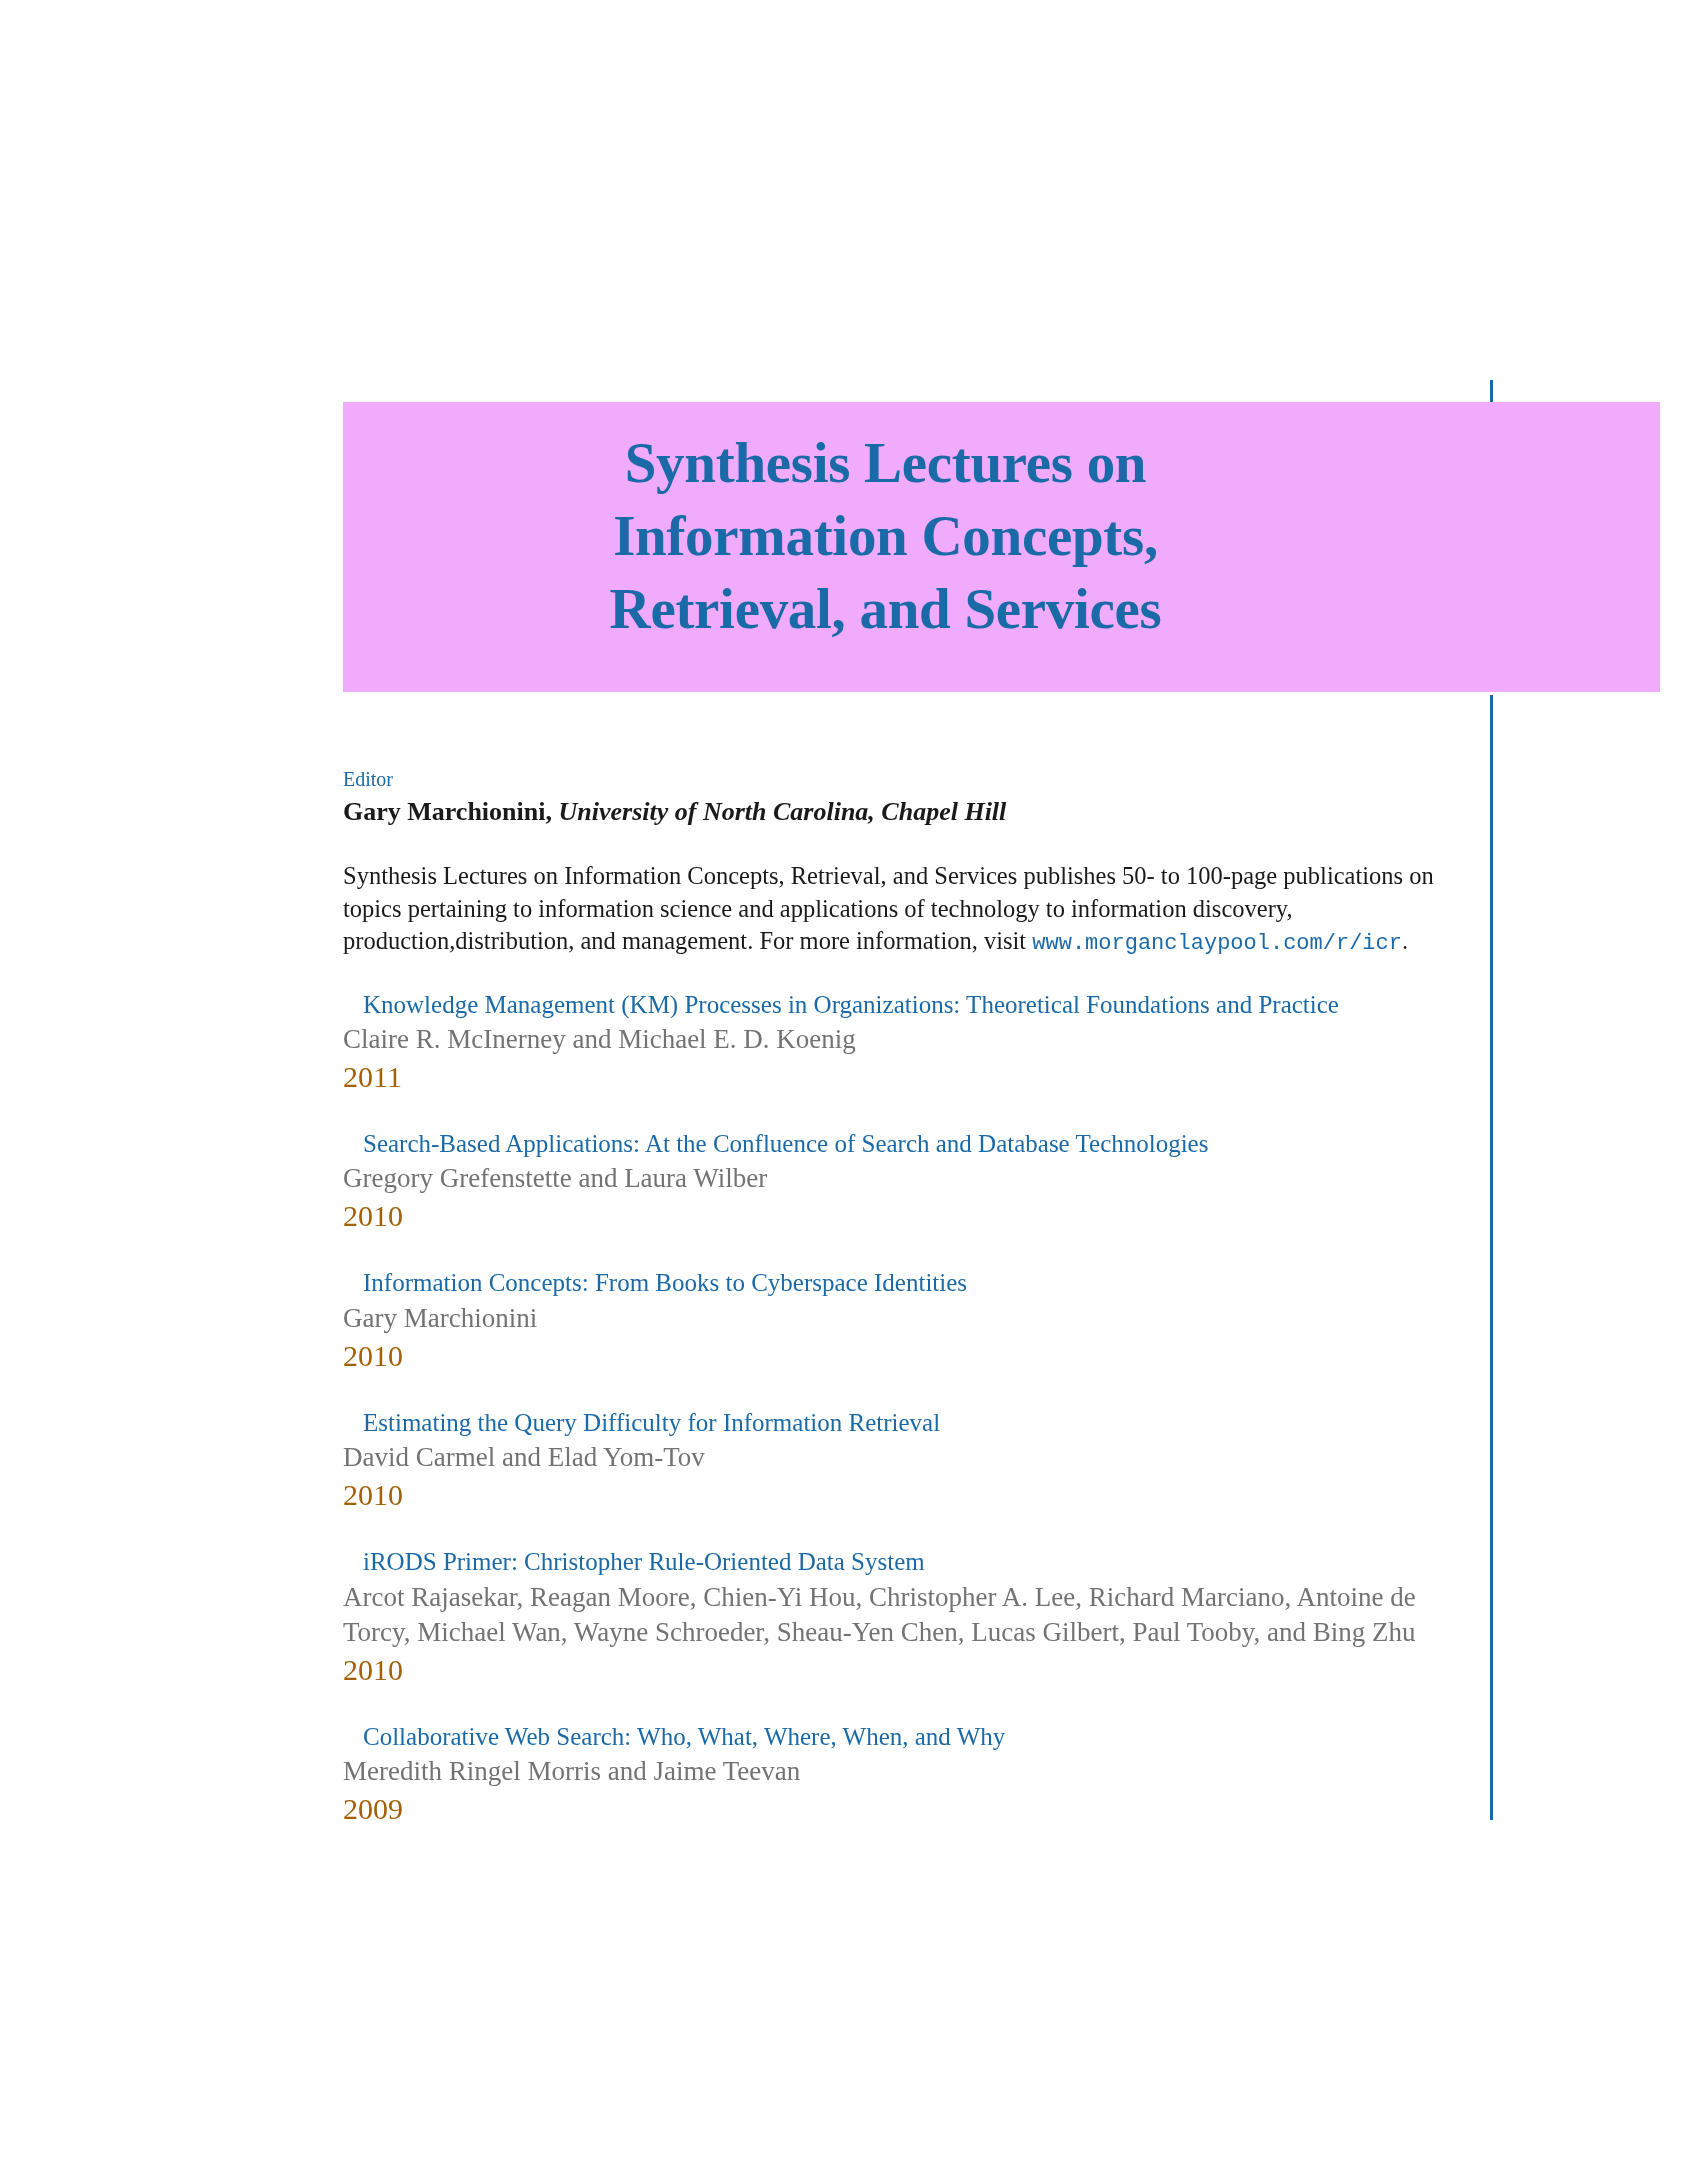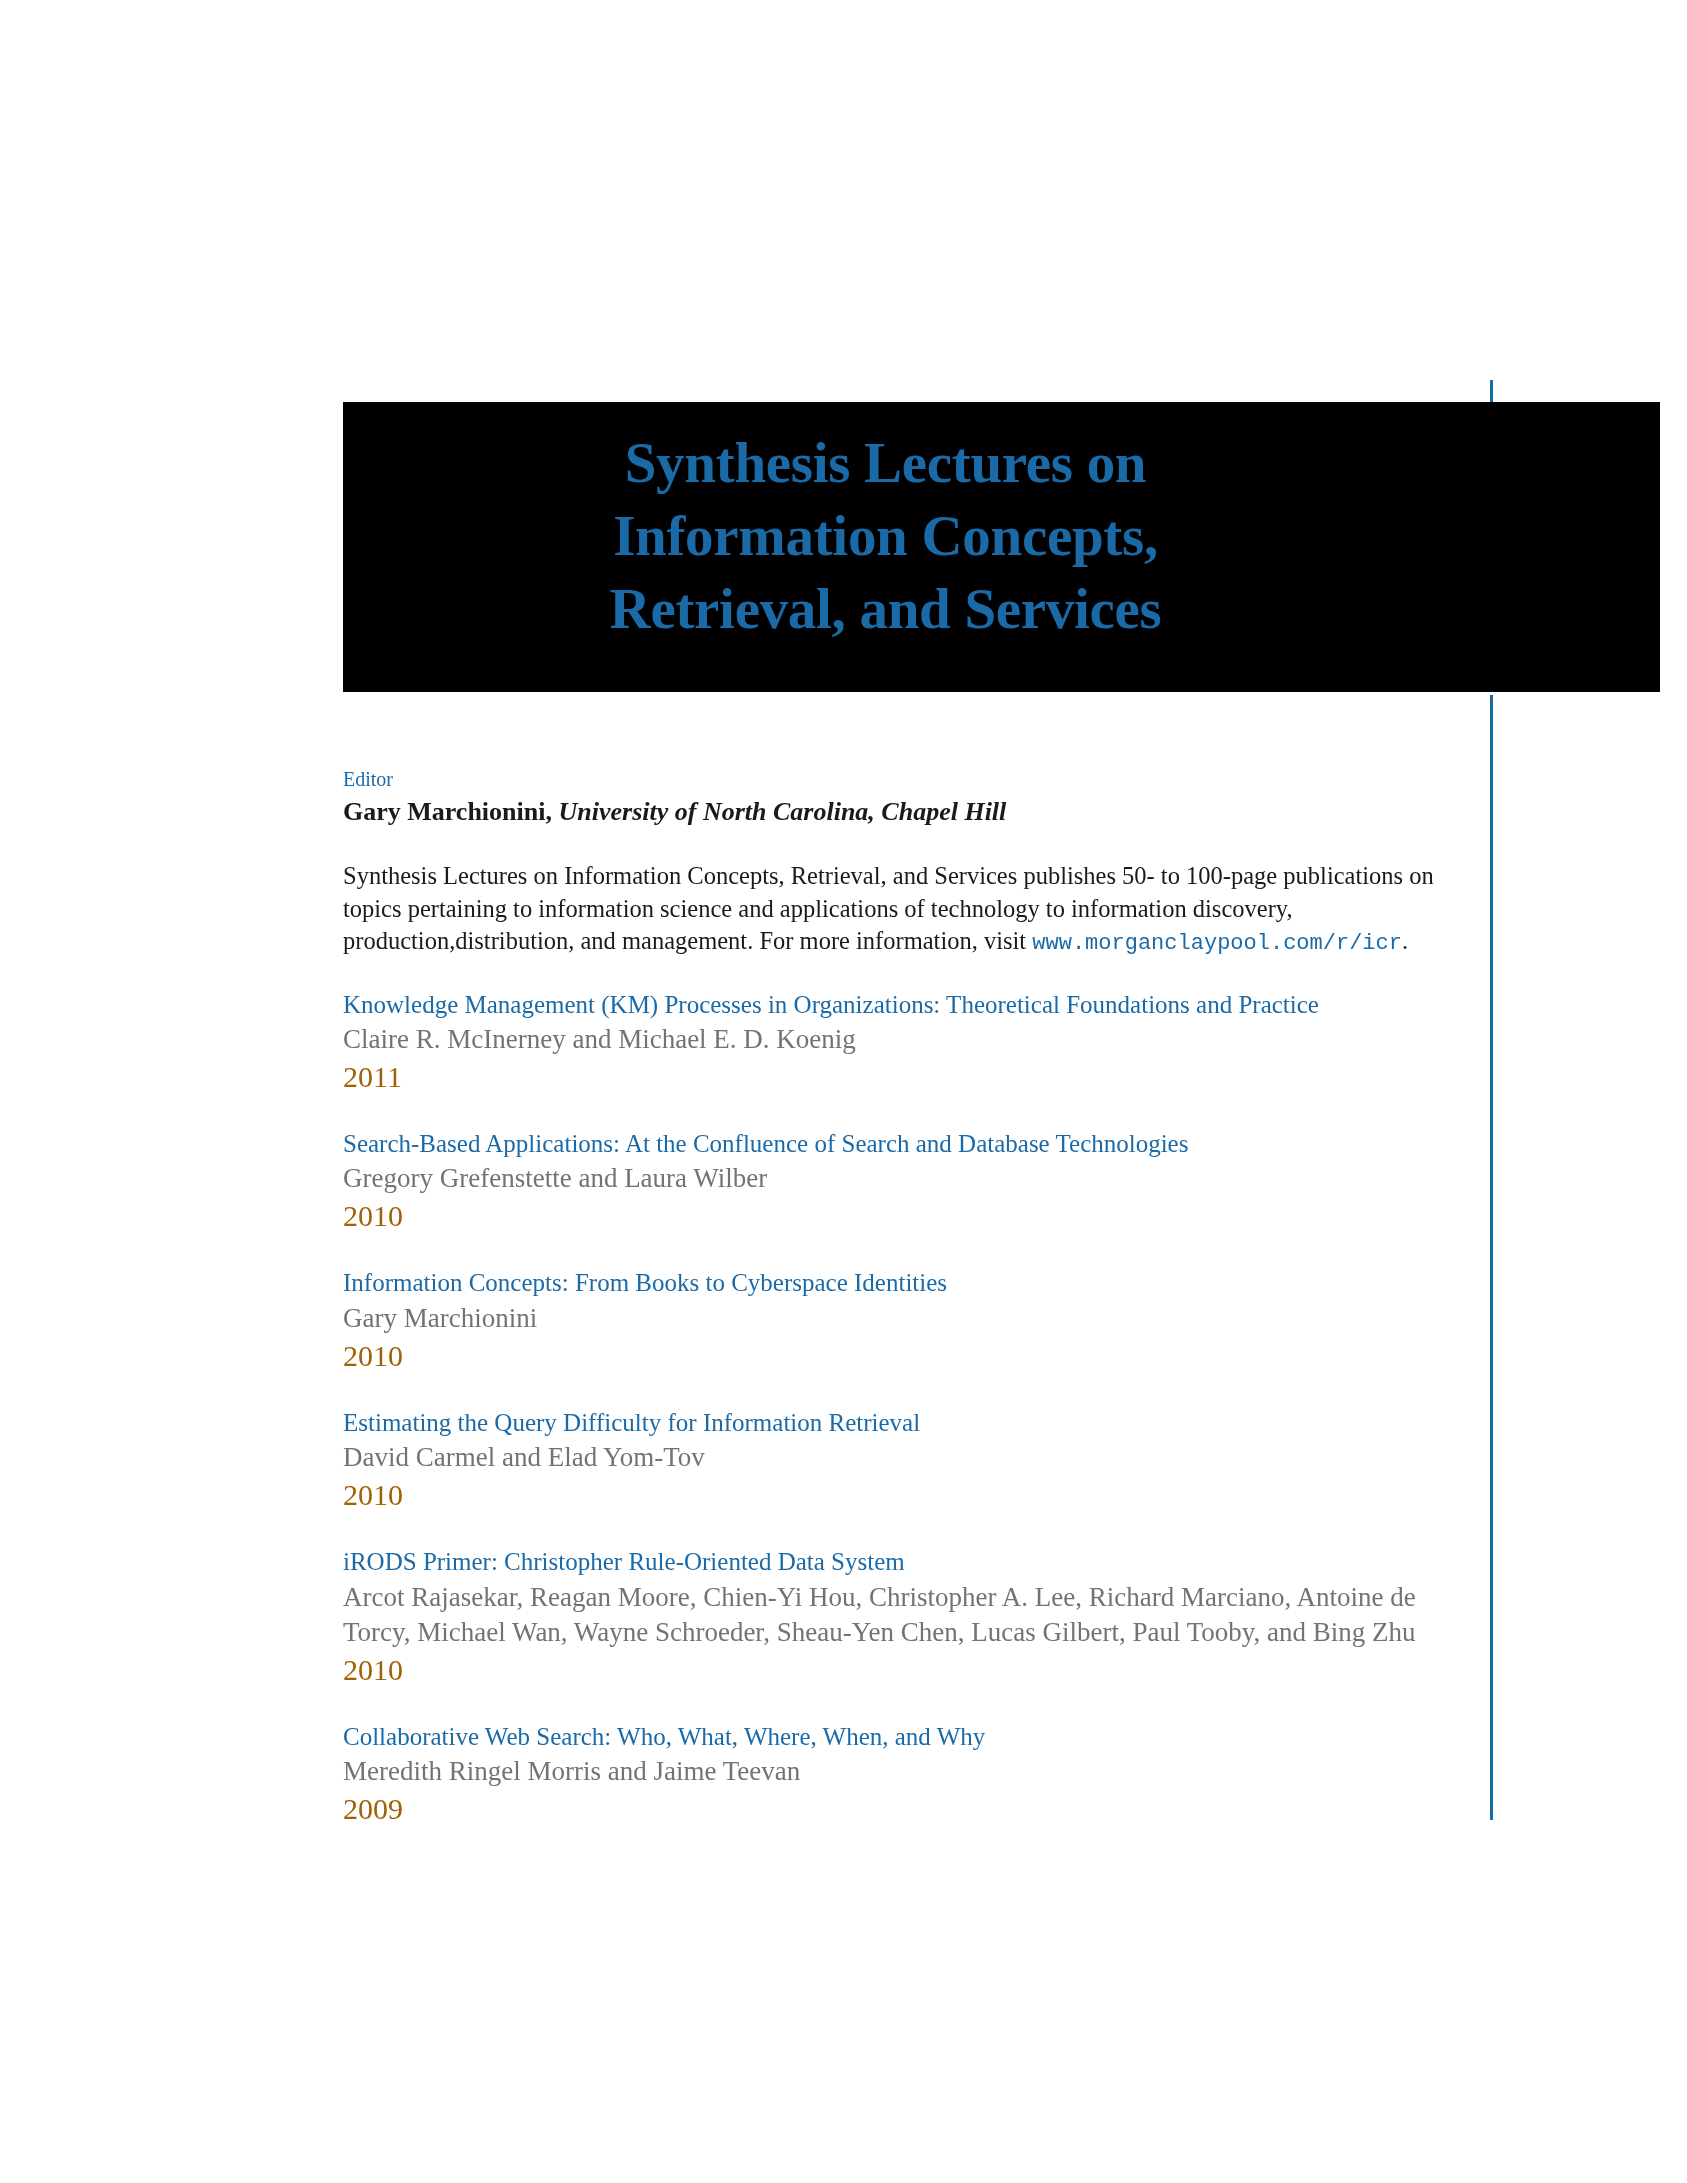"Synthesis Lectures on" .banner { background: #000000 -> #f0abfc }
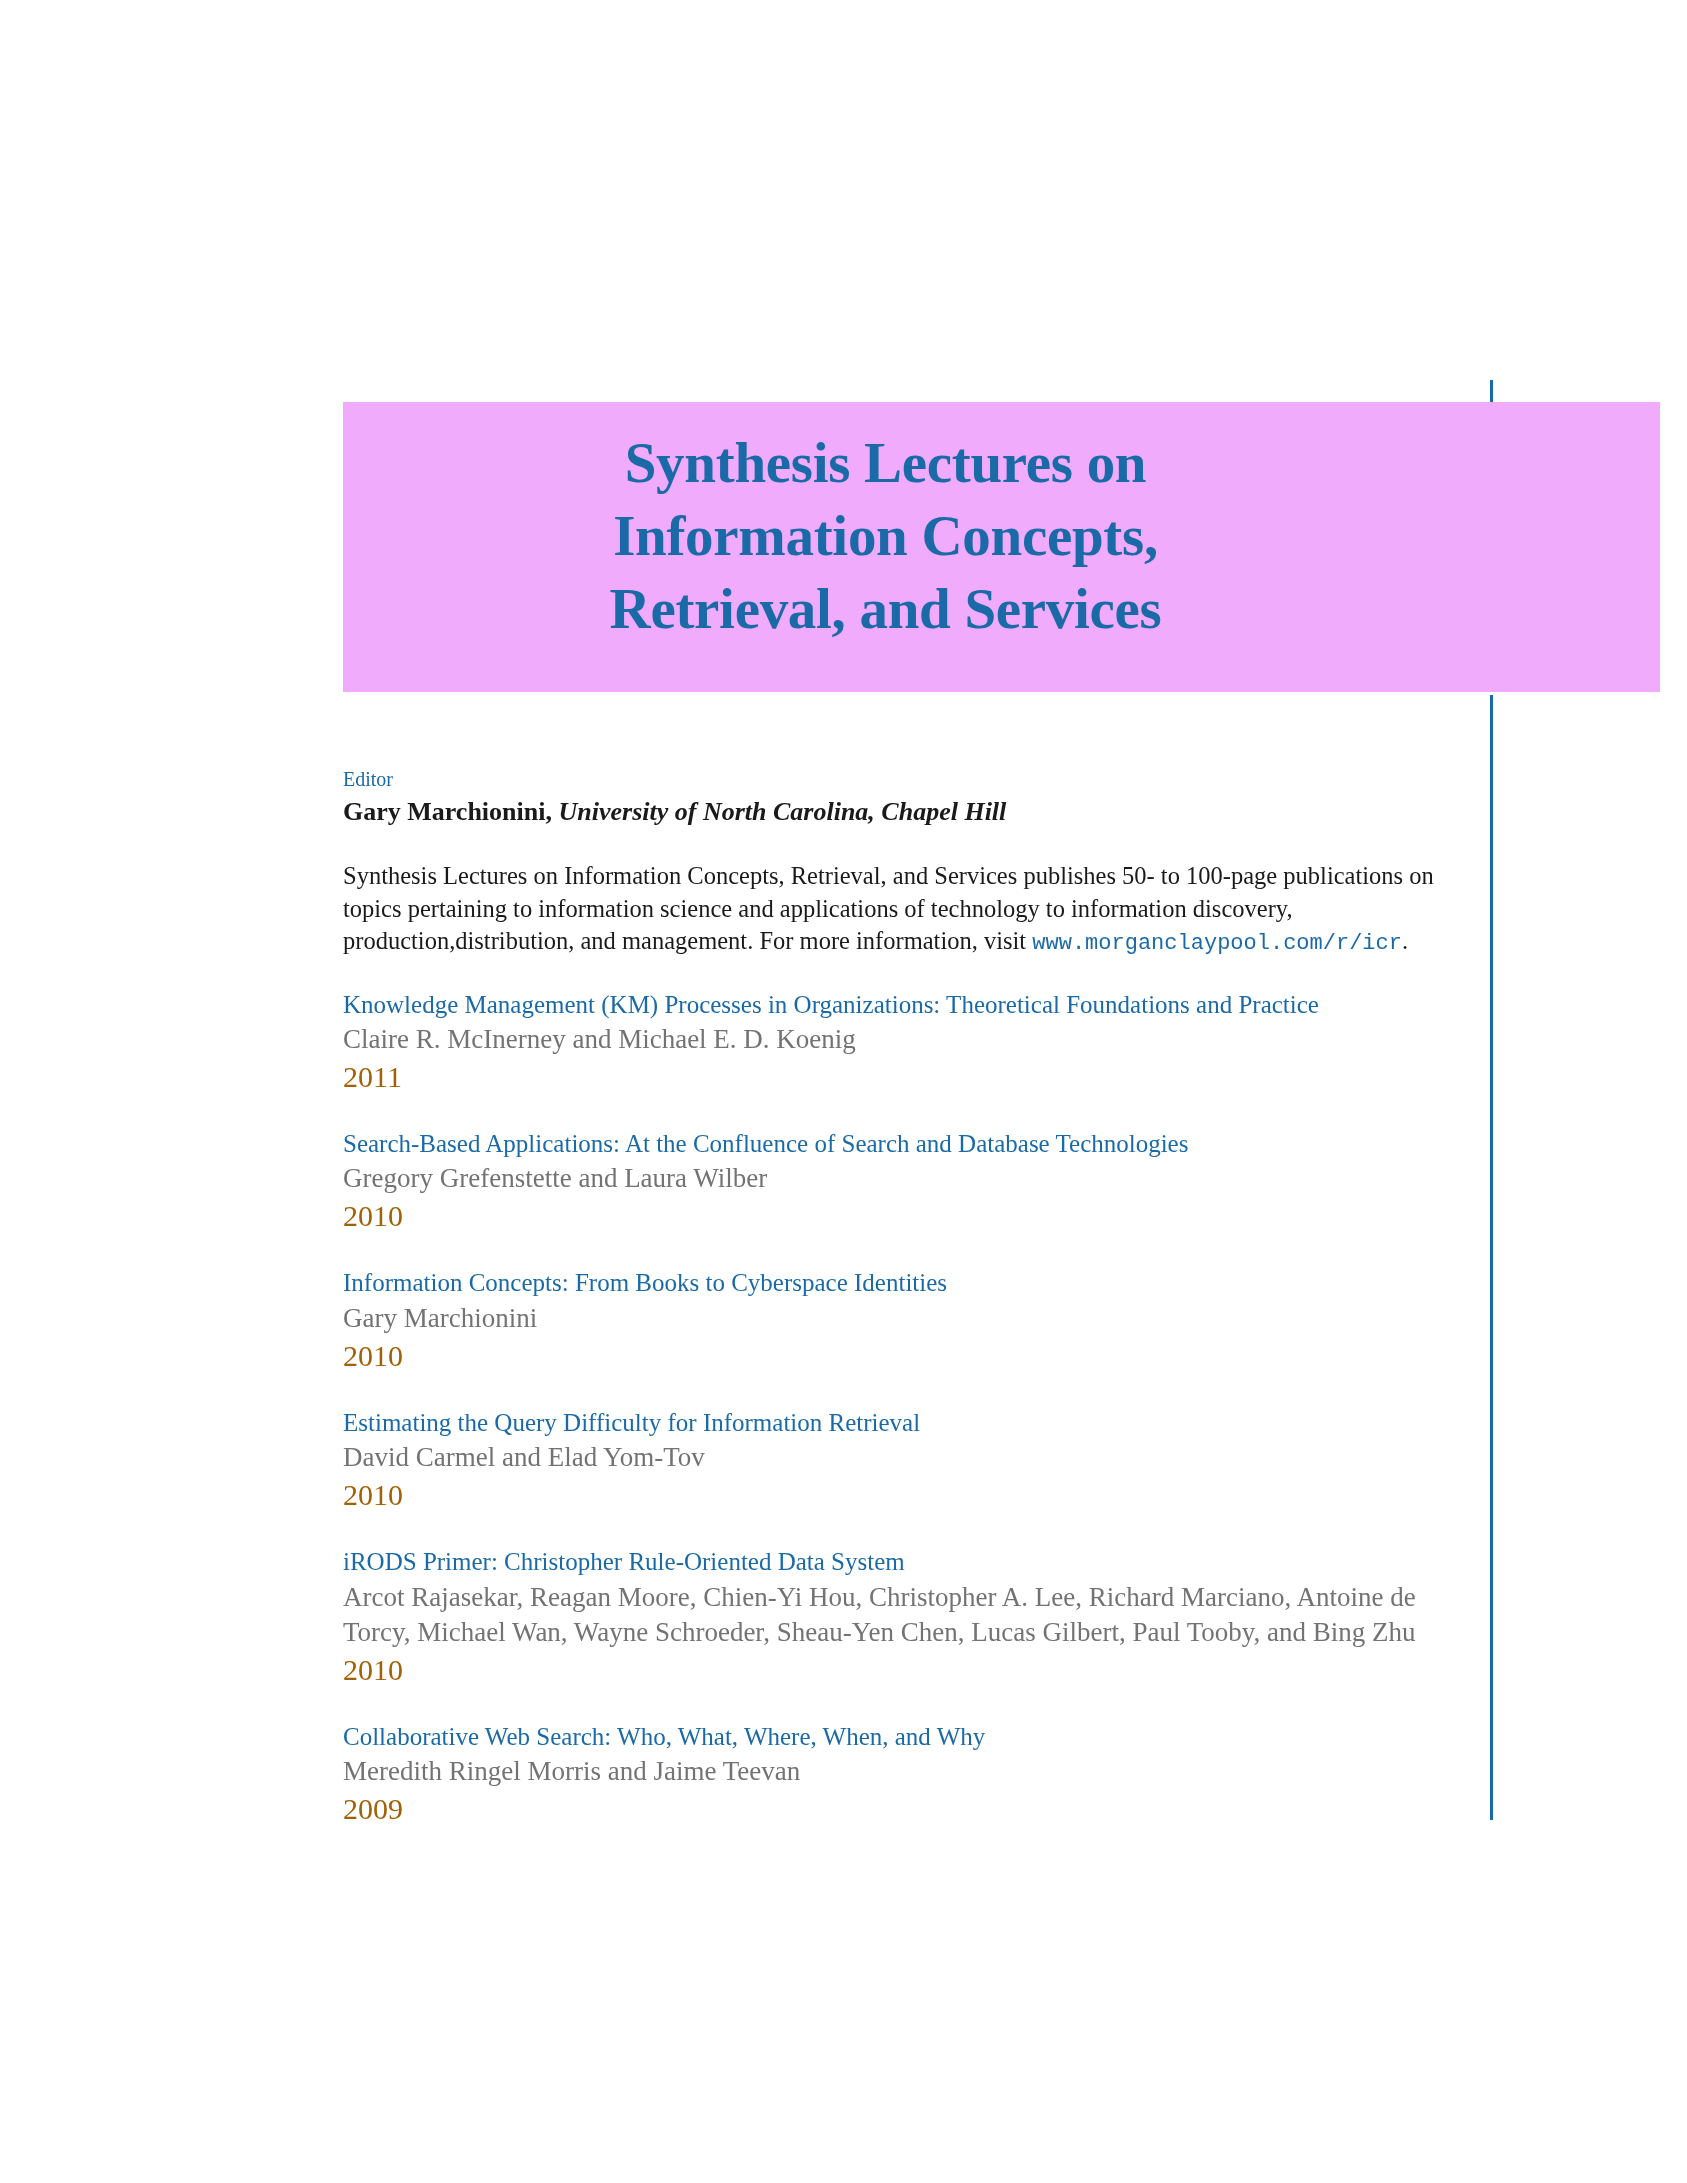"Knowledge Management (KM) Processes in" .entry-title { margin-left: none -> 20px }
